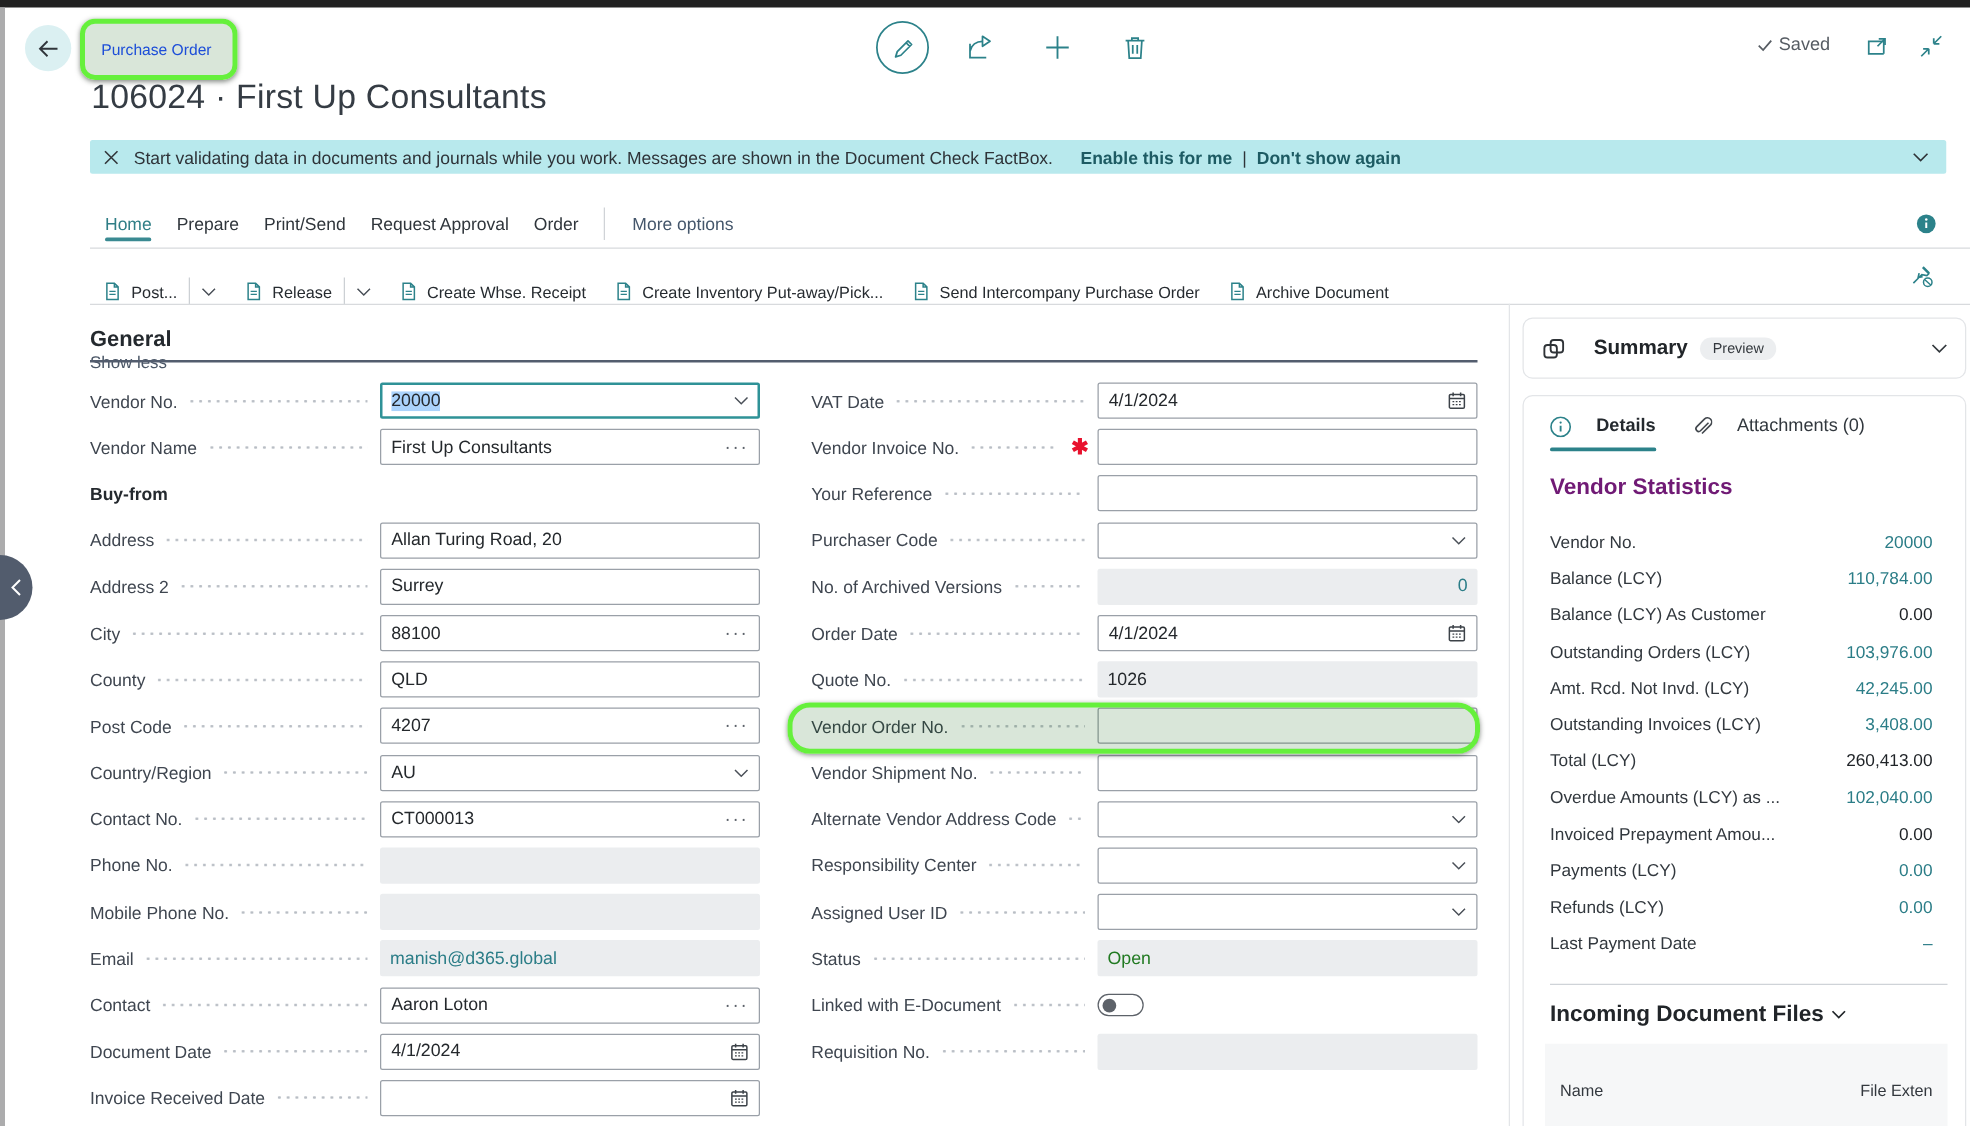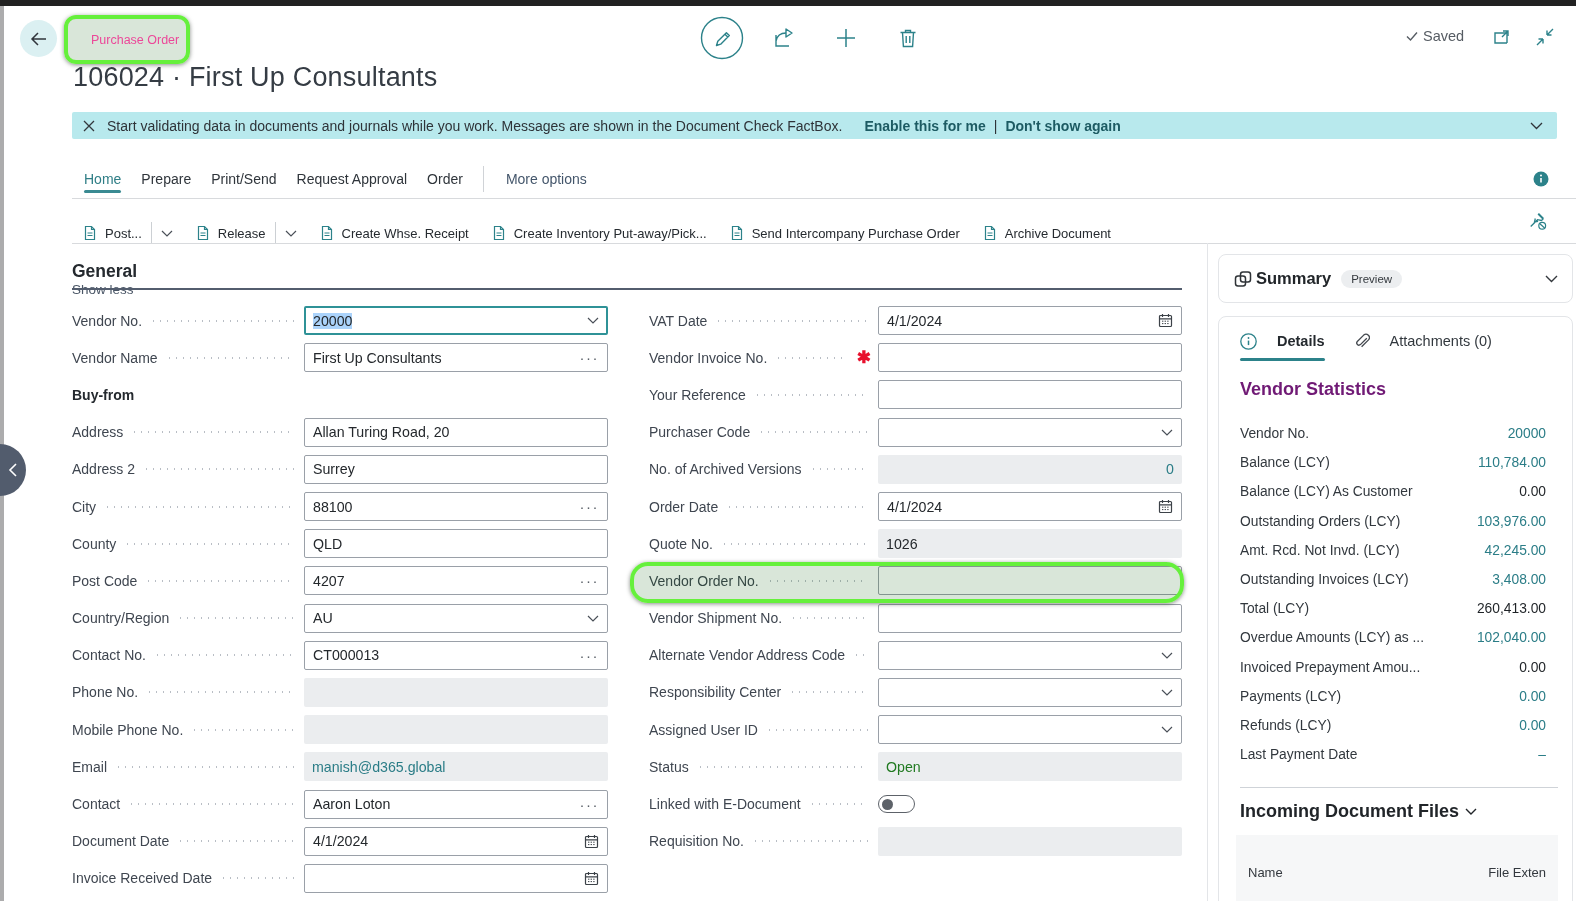"Purchase Order" #po-annotation { color: #ec4899 -> #1d4ed8; padding-left: 23px -> 13px }
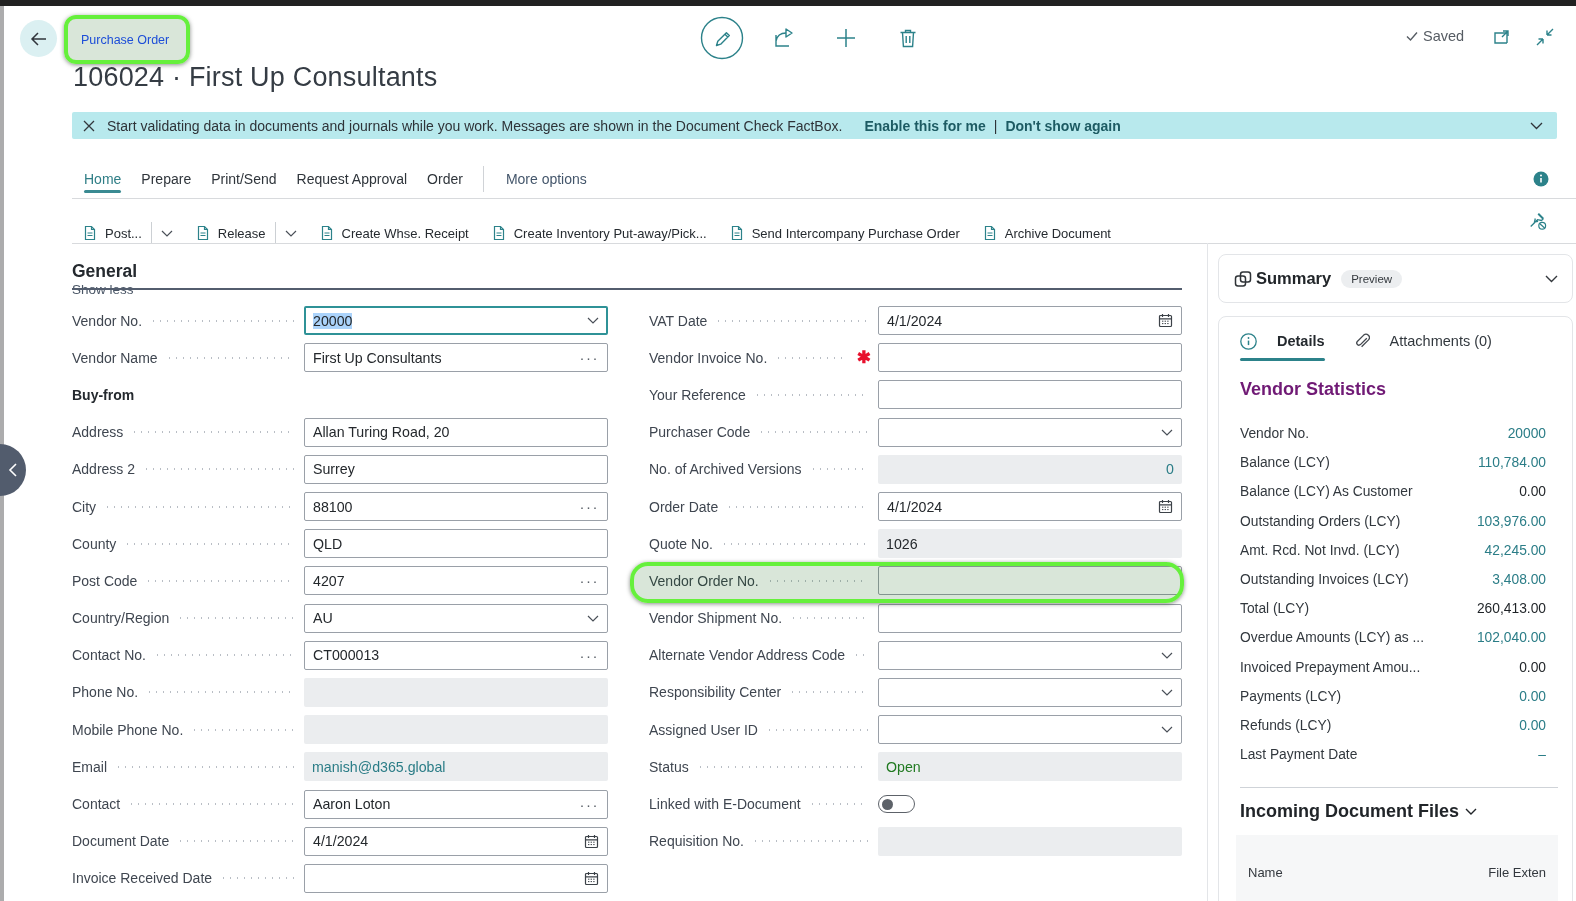"Summary" #card-summary .ttl { margin-left: 3px -> 22px }
